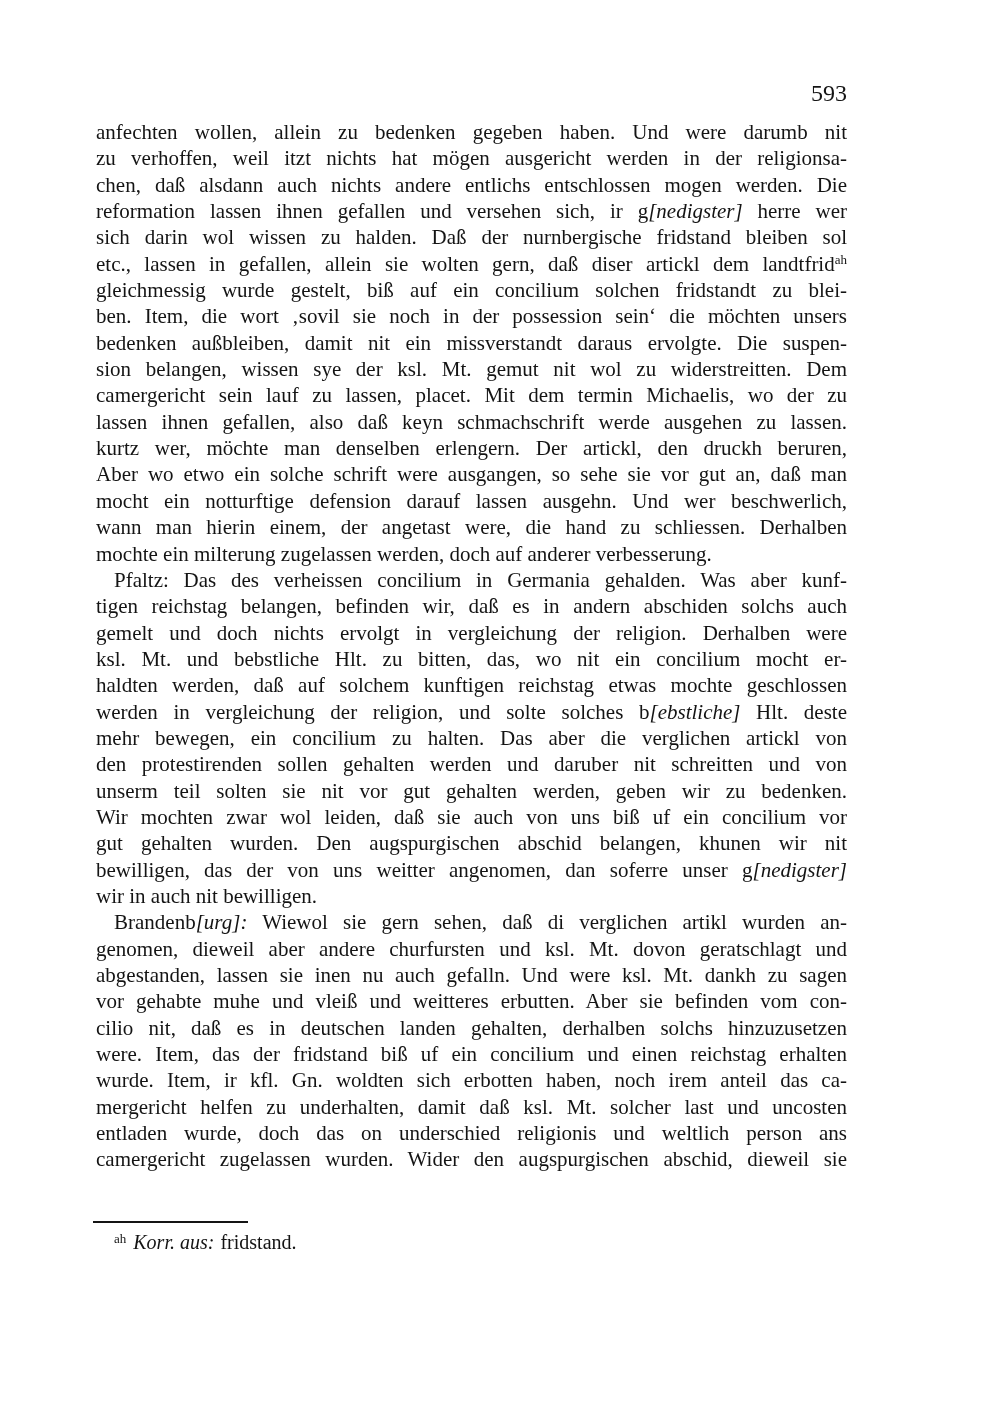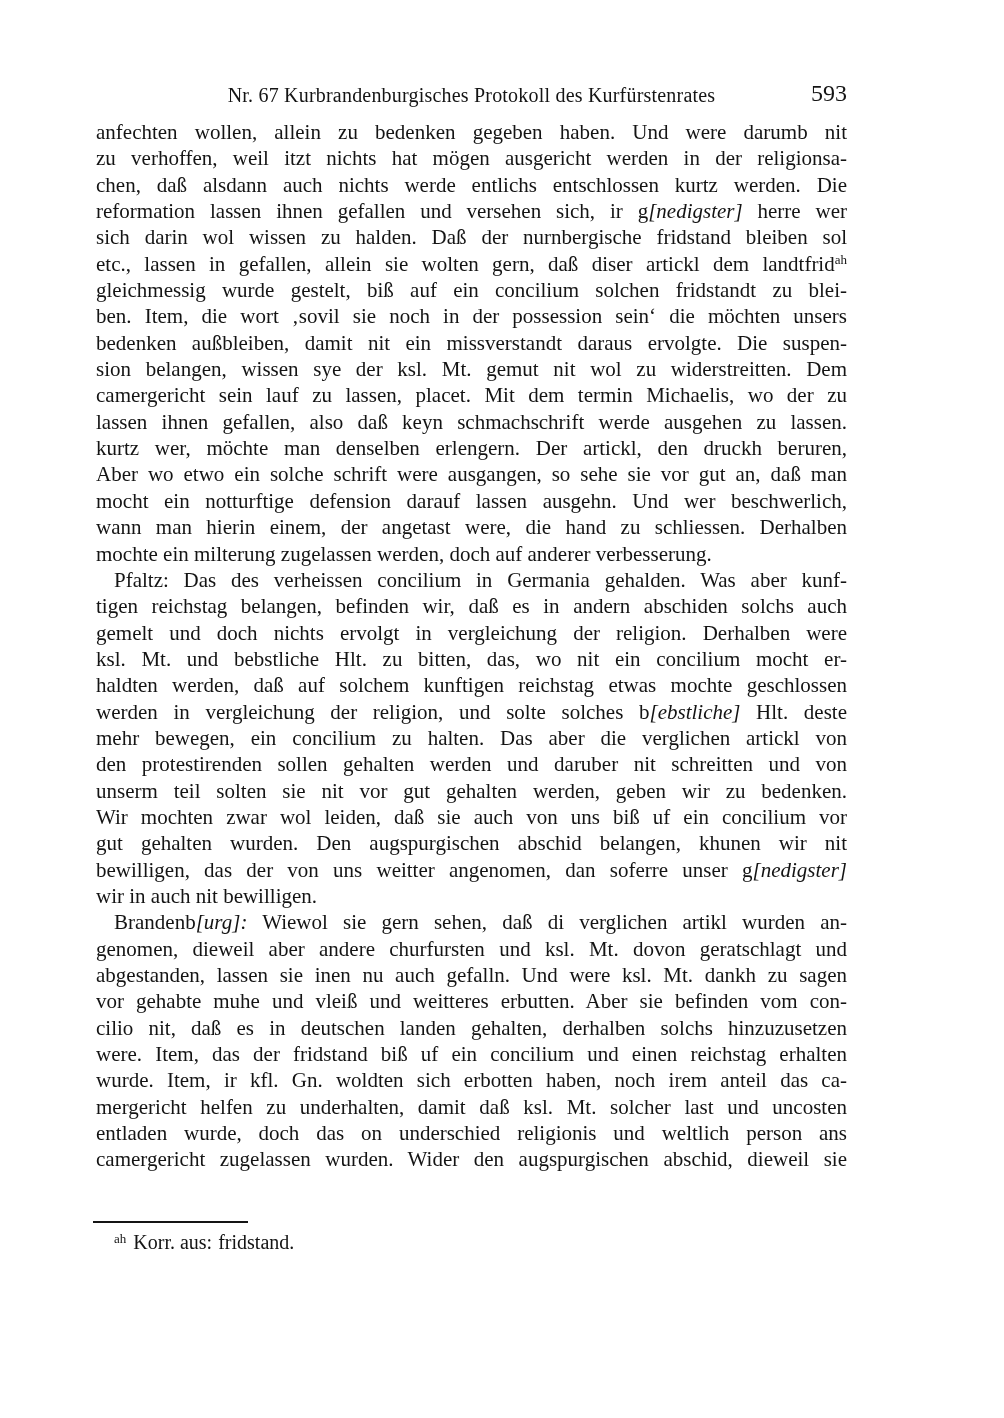"Nr. 67 Kurbrandenburgisches Protokoll" div.head-title { html: <div>Nr. 67 Kurbrandenburgisches Protokoll des Kurfürstenrates</div> -> none }
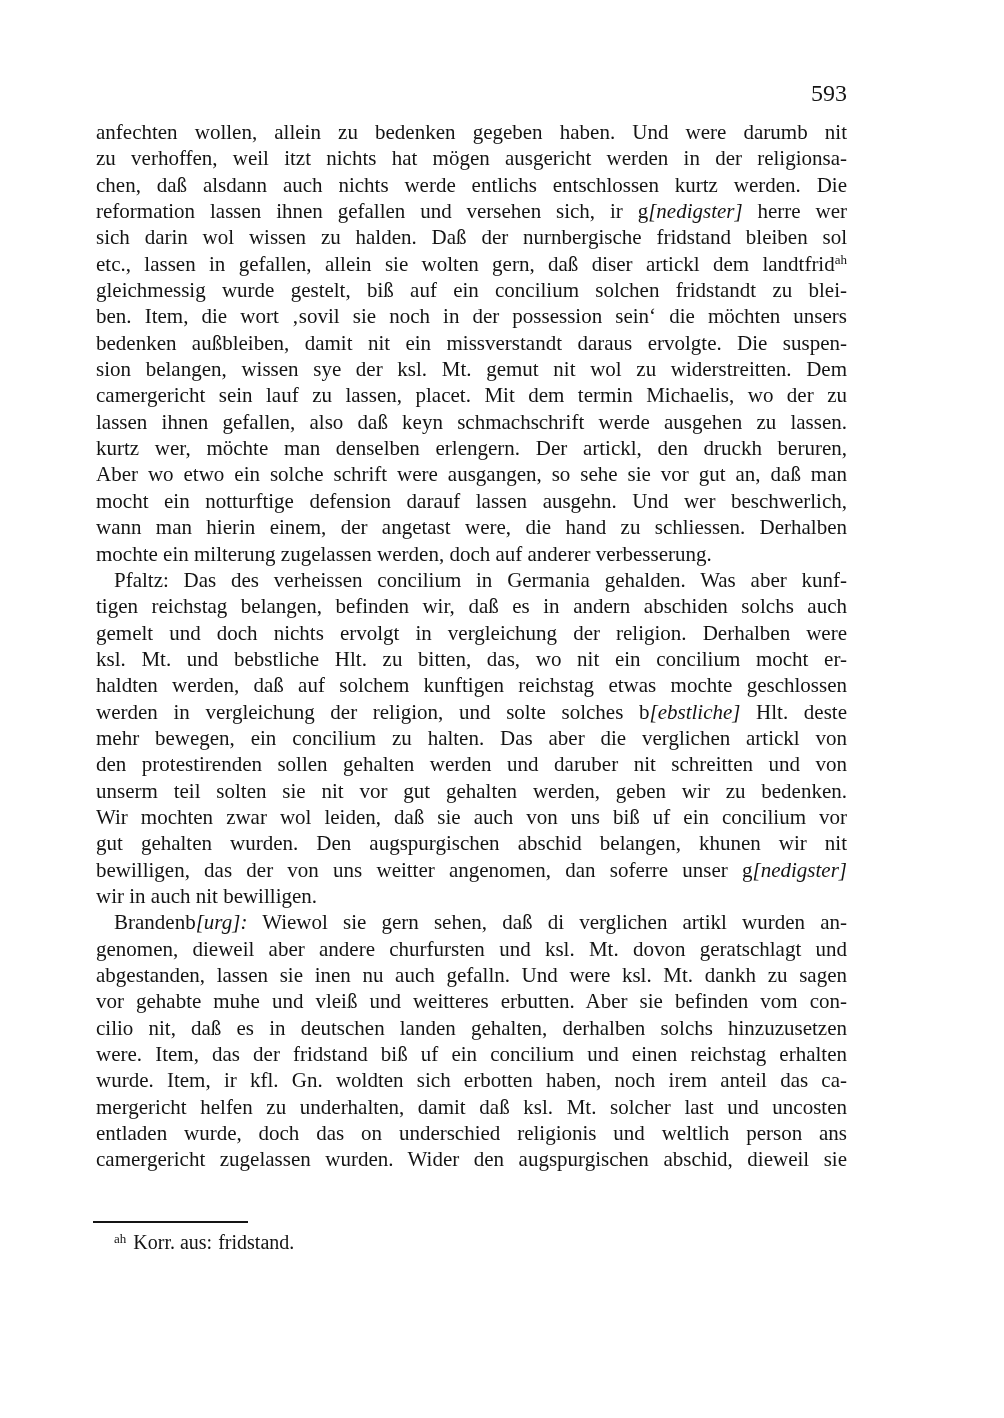"chen, daß alsdann auch nichts" span { text: werde entlichs entschlossen kurtz -> andere entlichs entschlossen mogen }
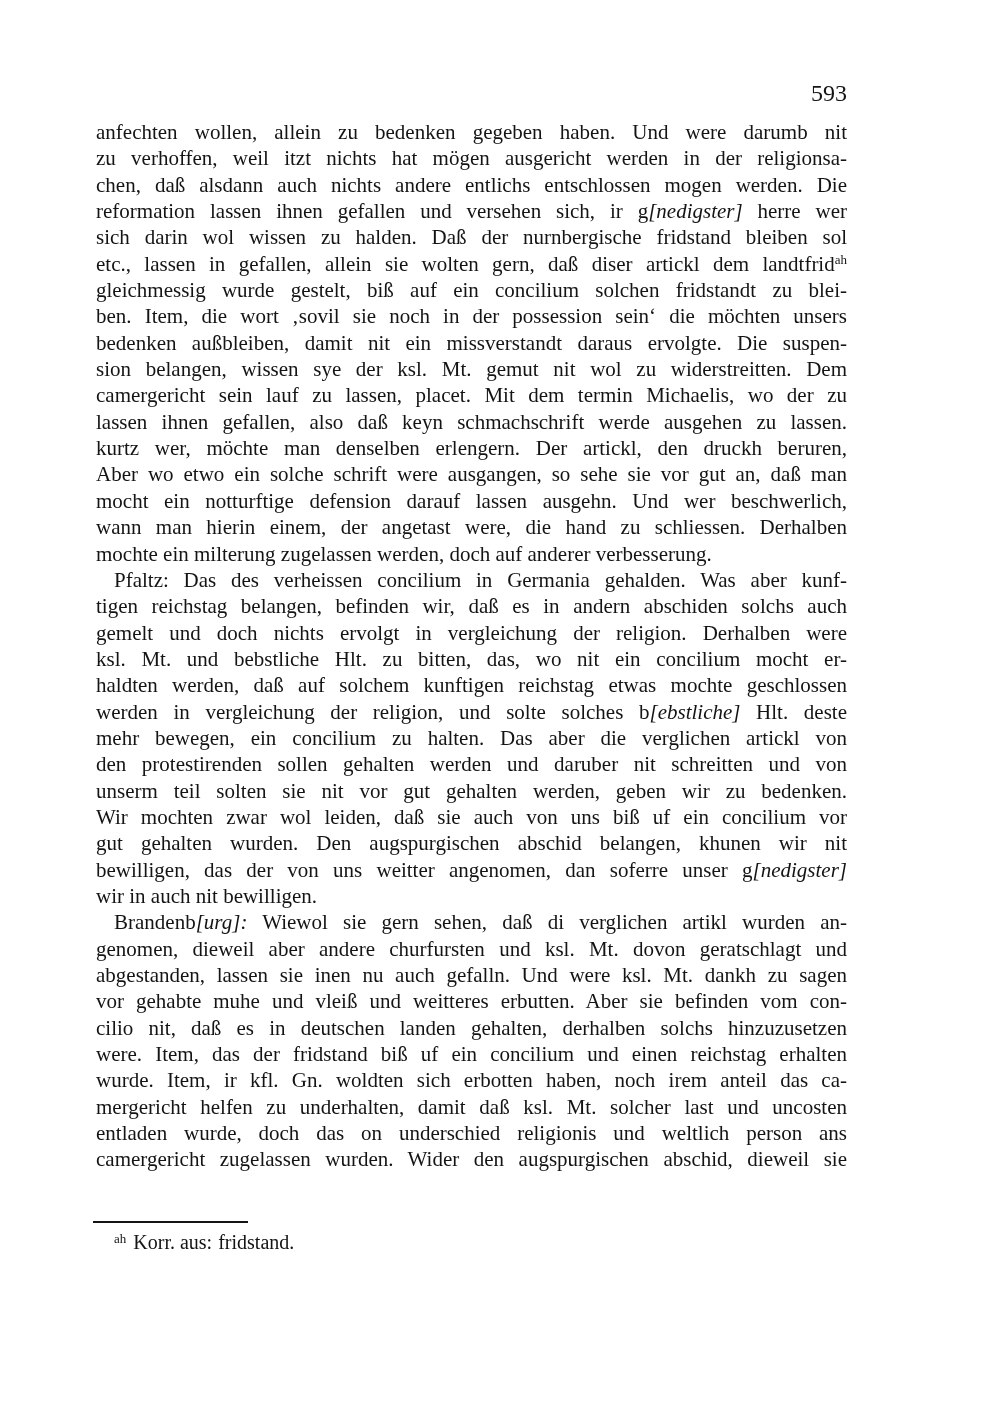"Korr. aus:" .fn-source { font-style: none -> italic }
